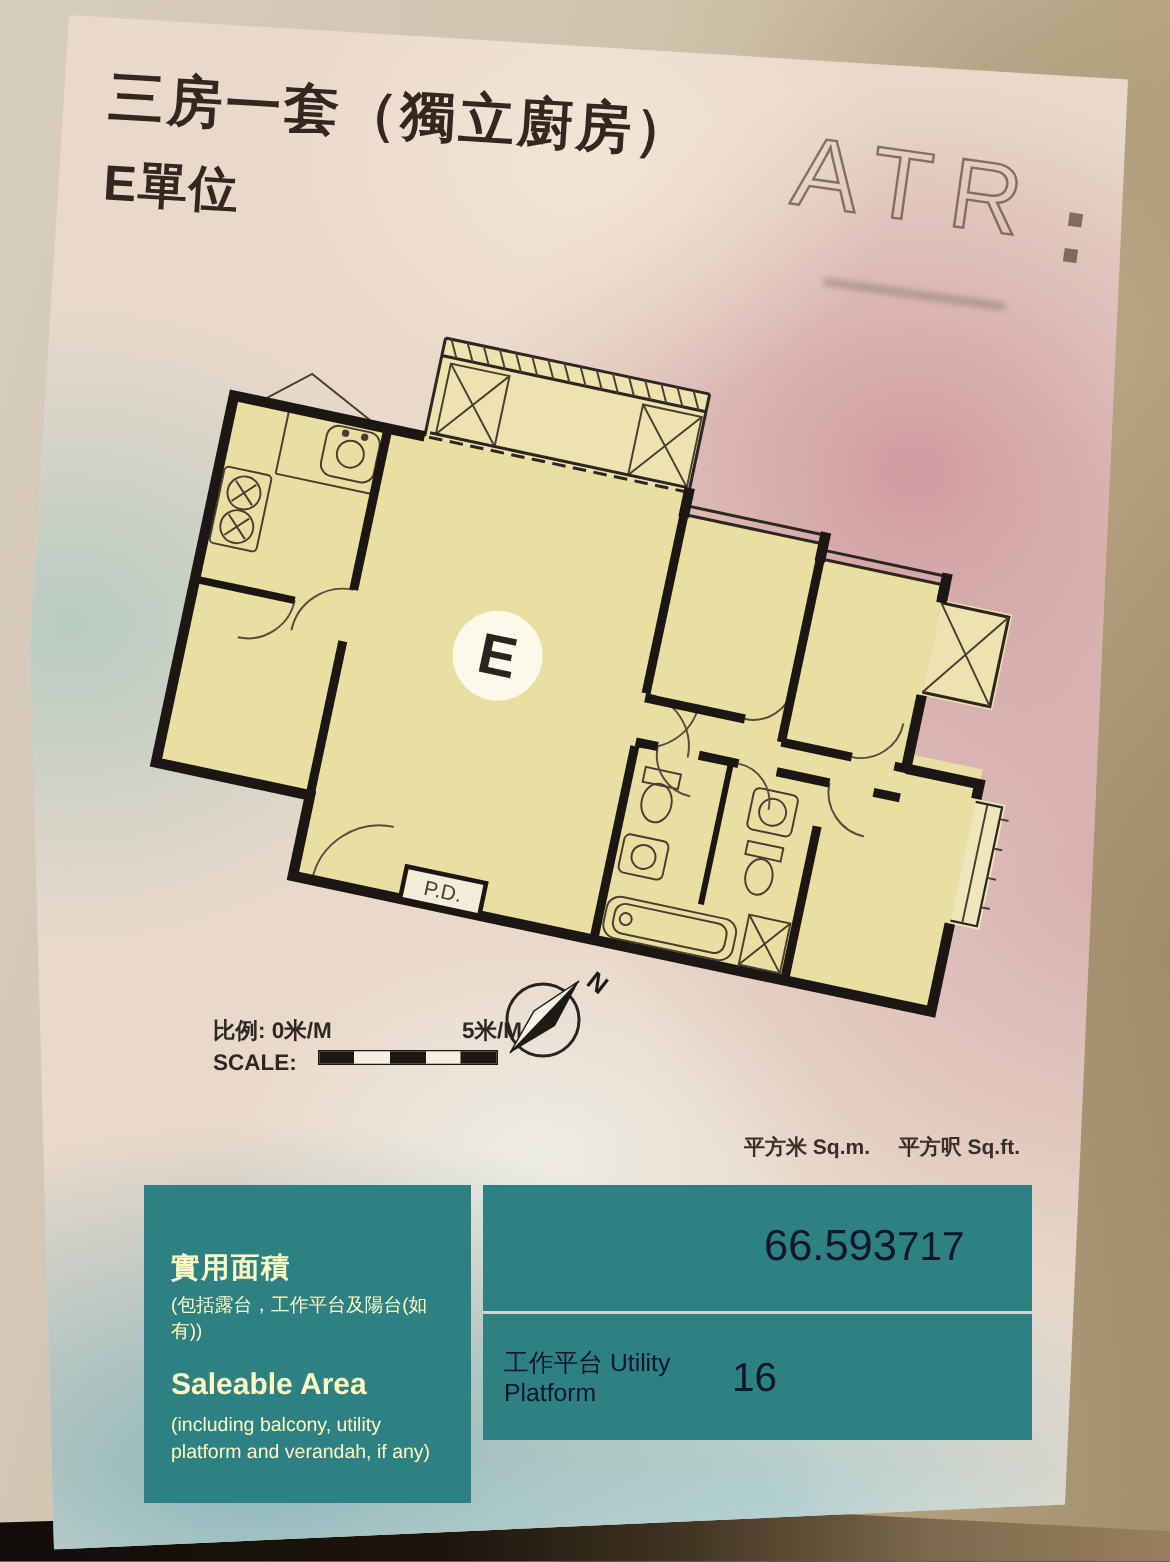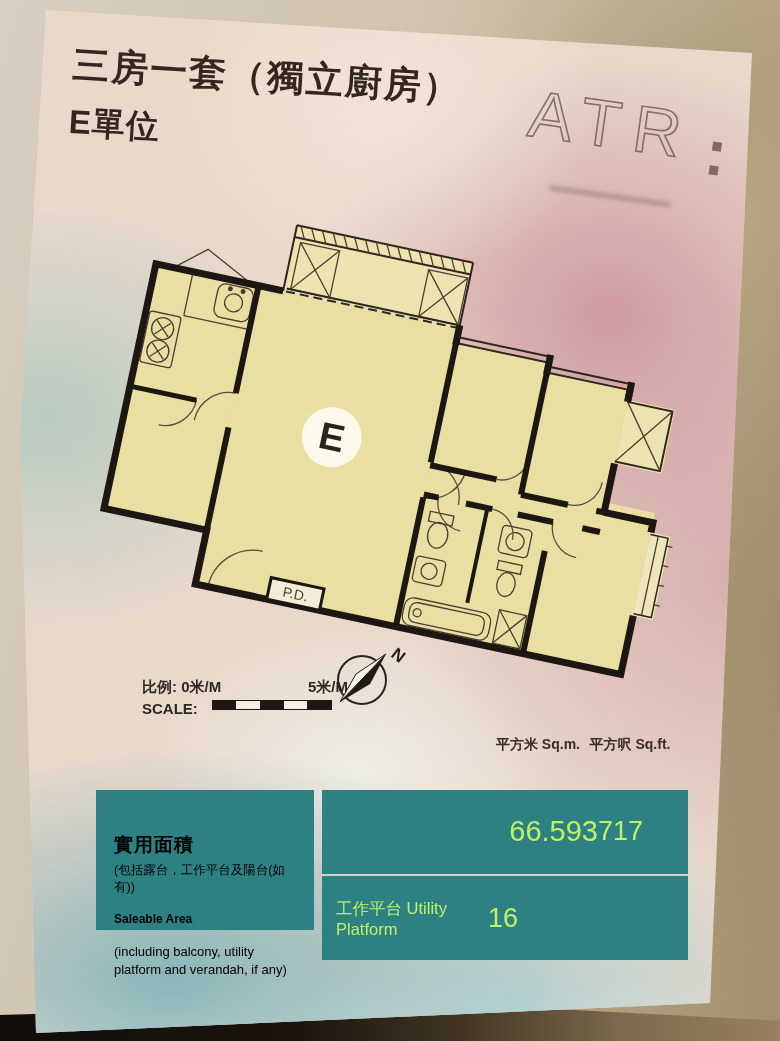"平方米 Sq.m." .tbl-headers { top: 736px -> 756px }
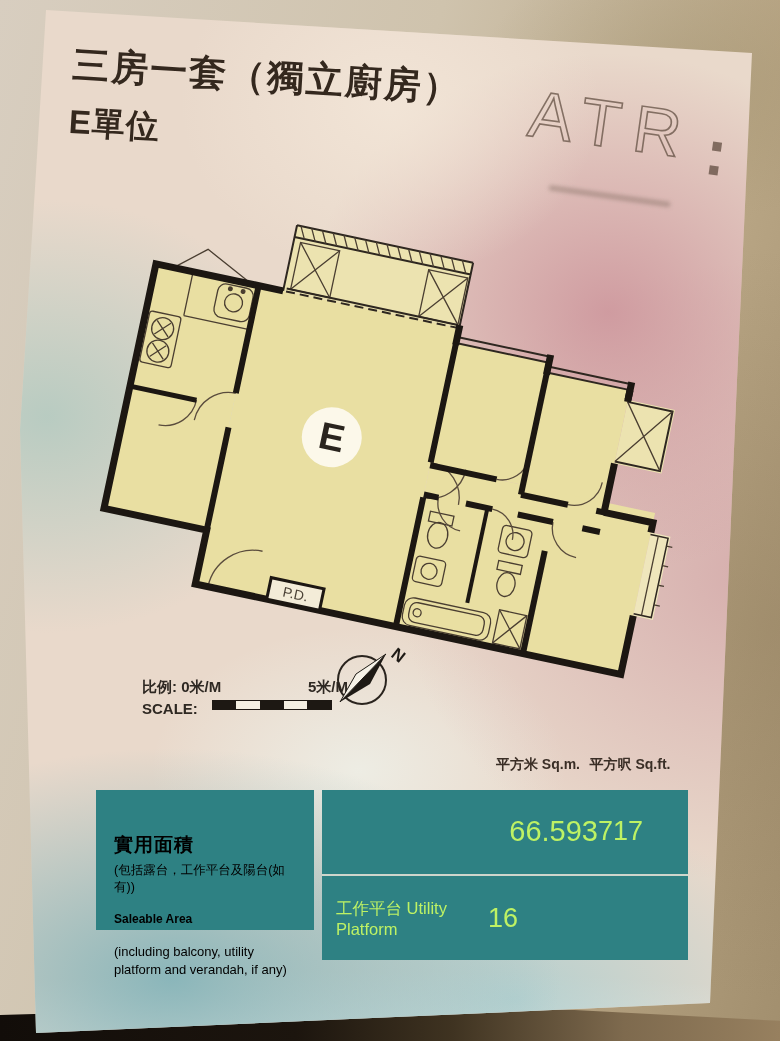"平方呎 Sq.ft." .tbl-headers .h2 { text-align: center -> right }
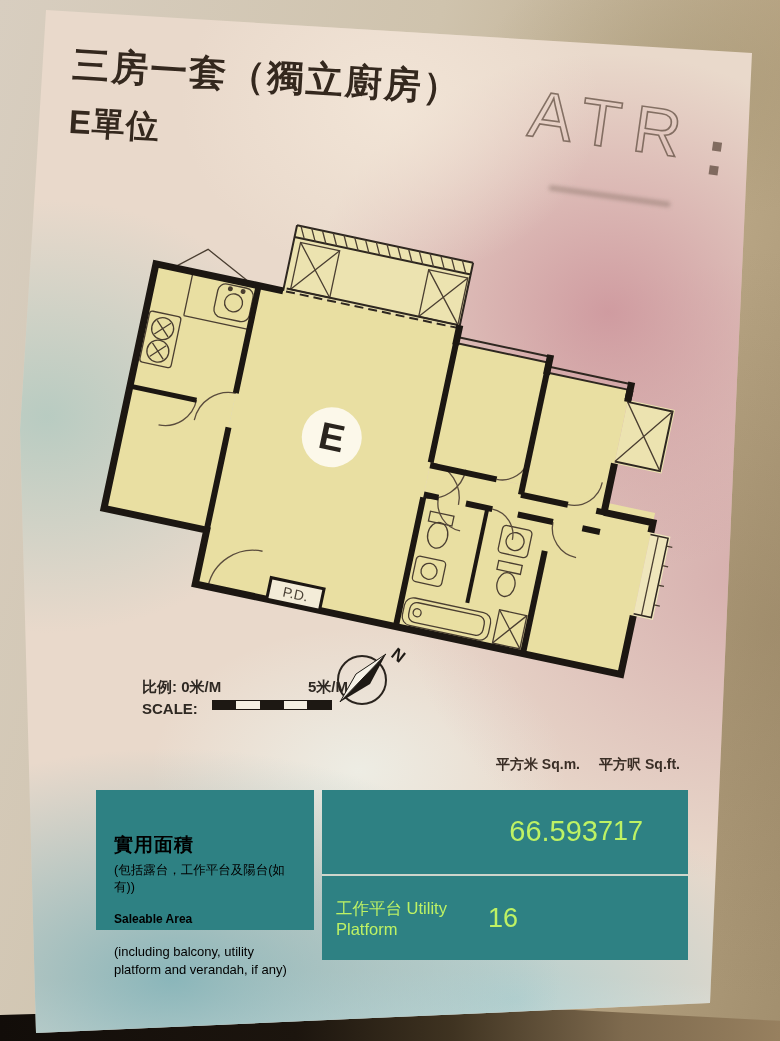"實用面積" .cell-left { color: #000000 -> #fef9c3; height: 140px -> 212px }
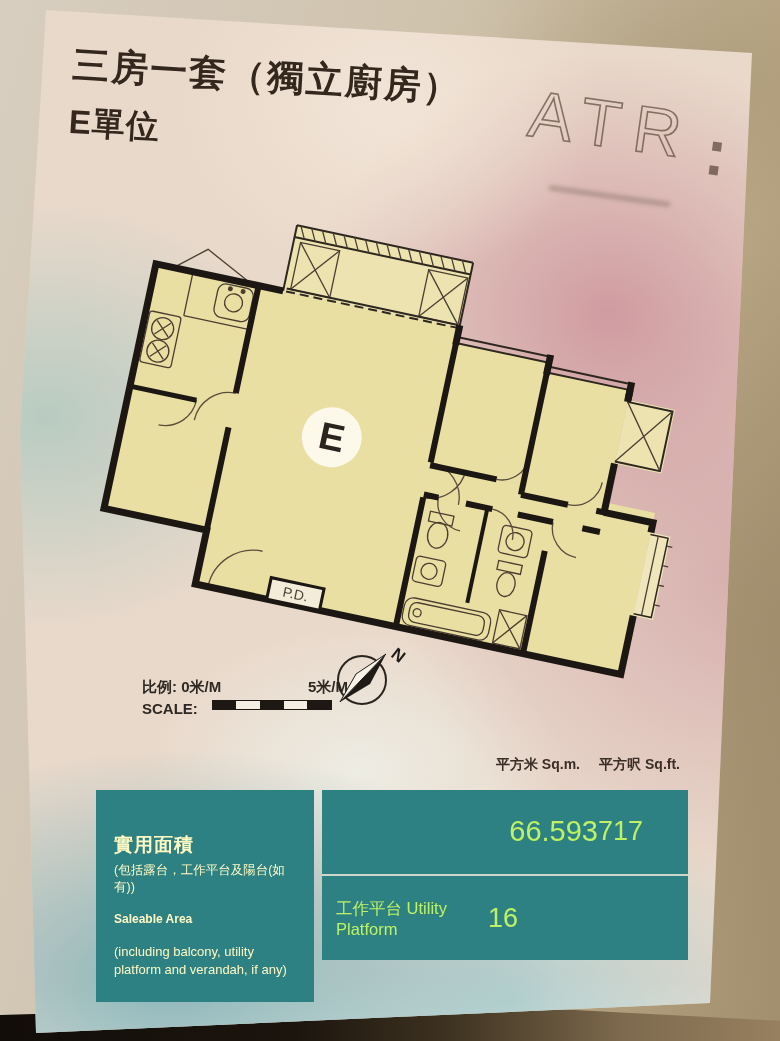"66.593" .row { color: #bef264 -> #0f172a }
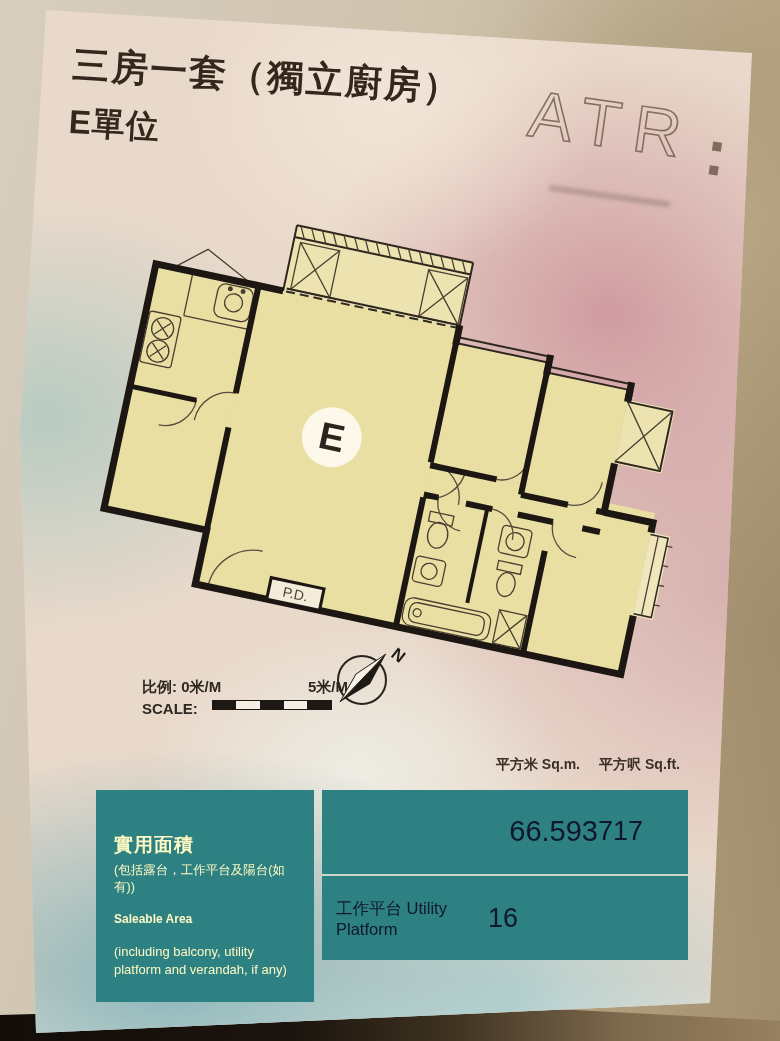"Saleable Area" .cell-left .en-t { font-size: 12px -> 20px }
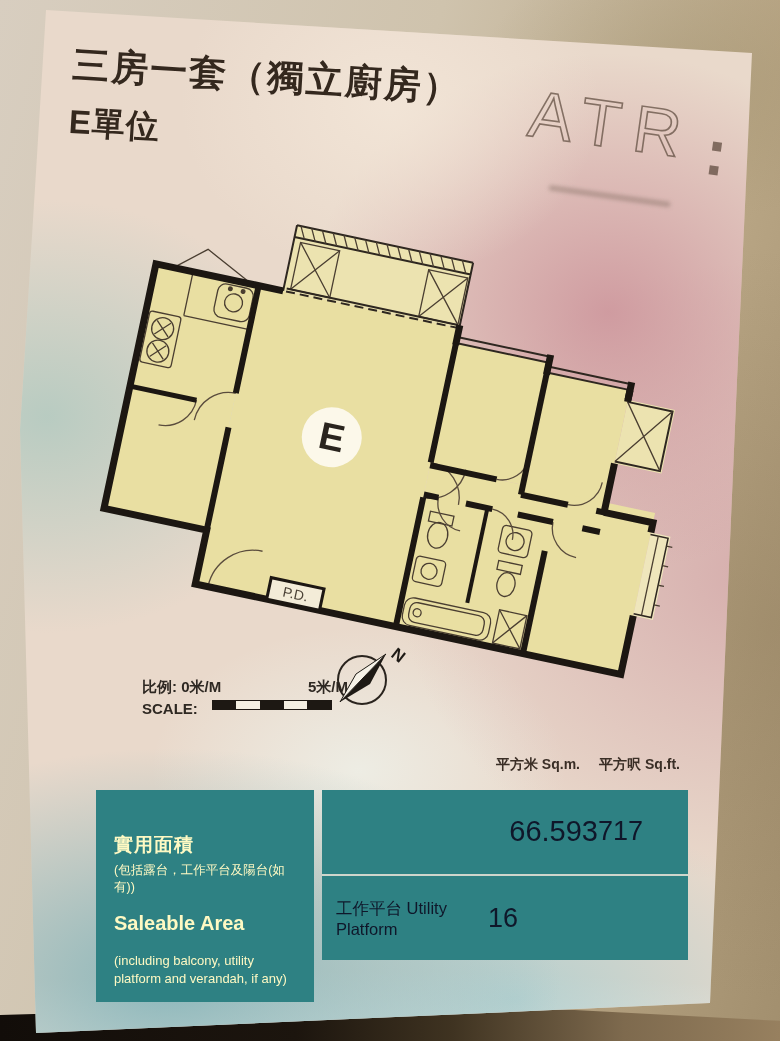"(including balcony, utility platform and" .cell-left .en-n { margin-top: 17px -> 6px }
